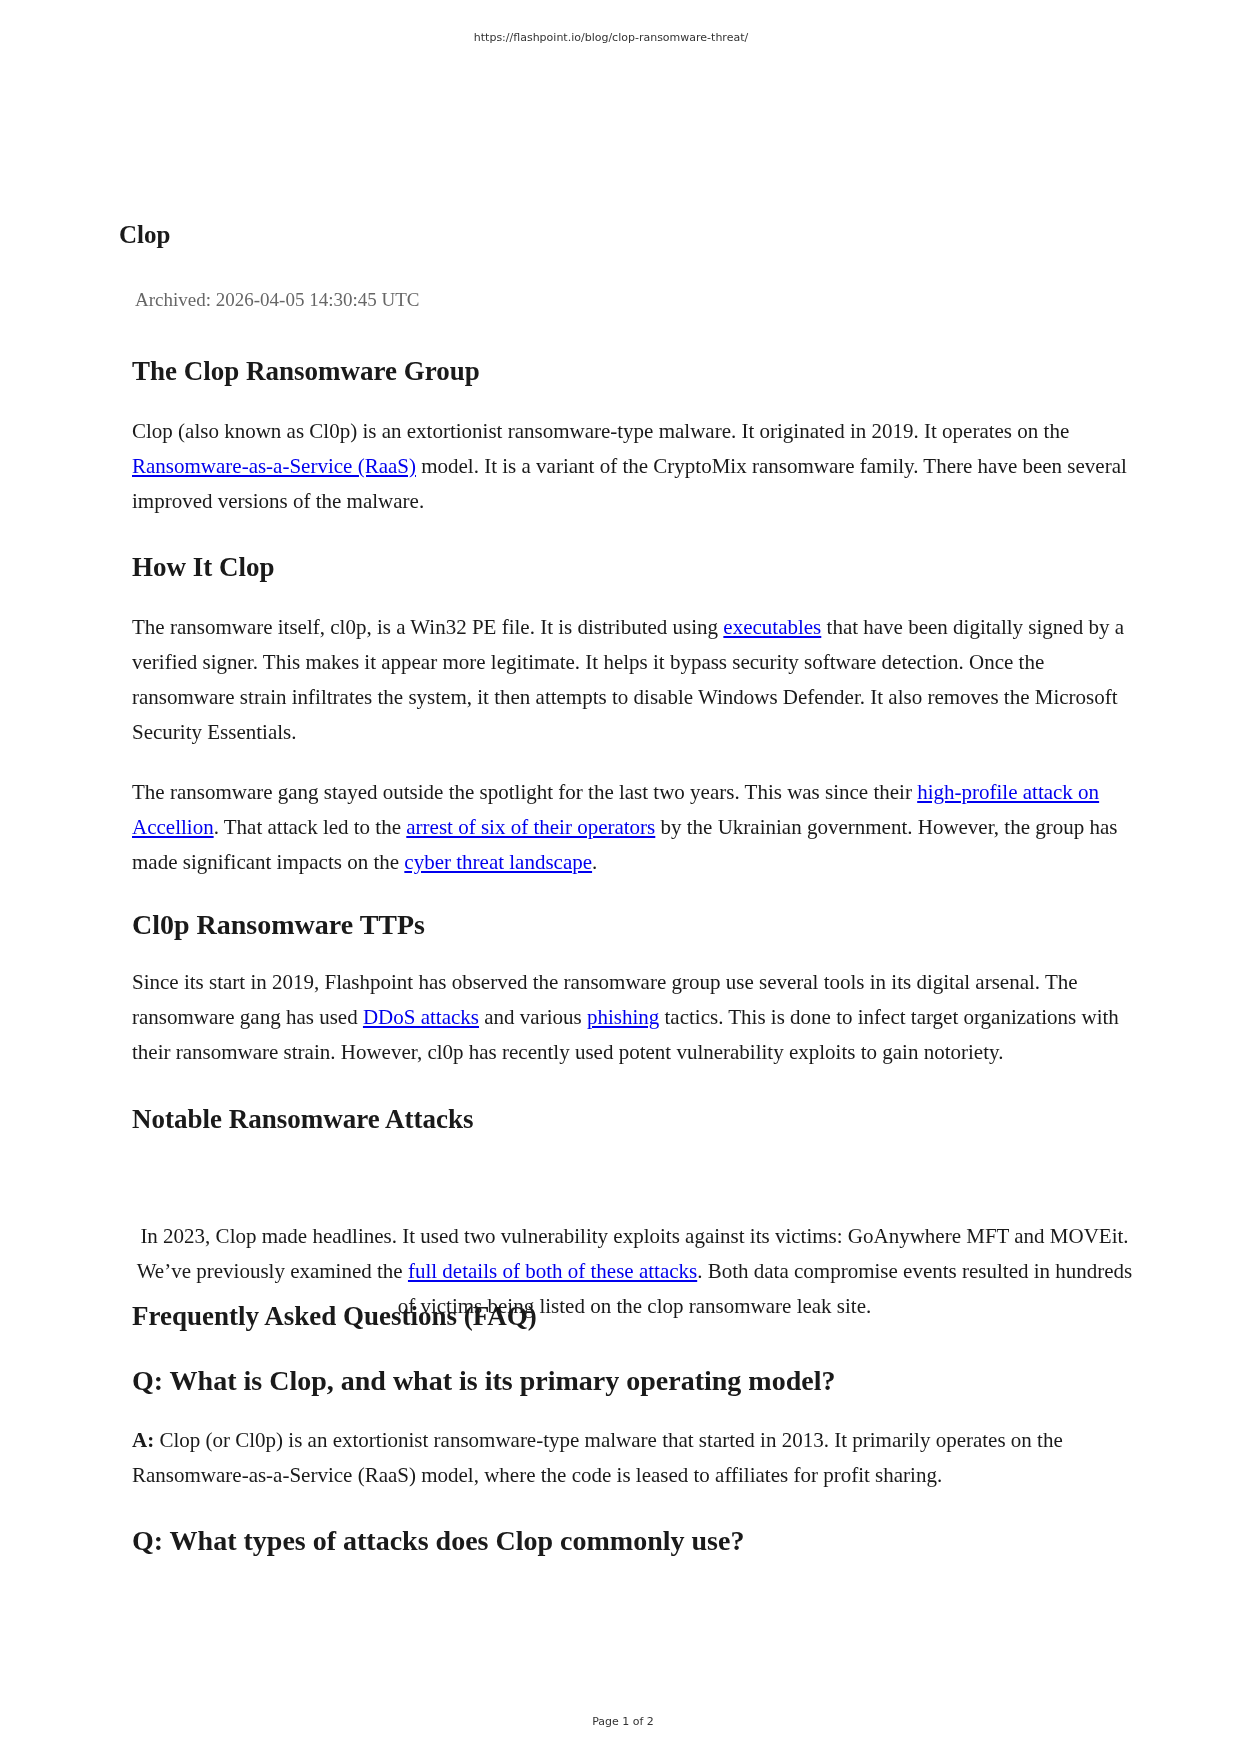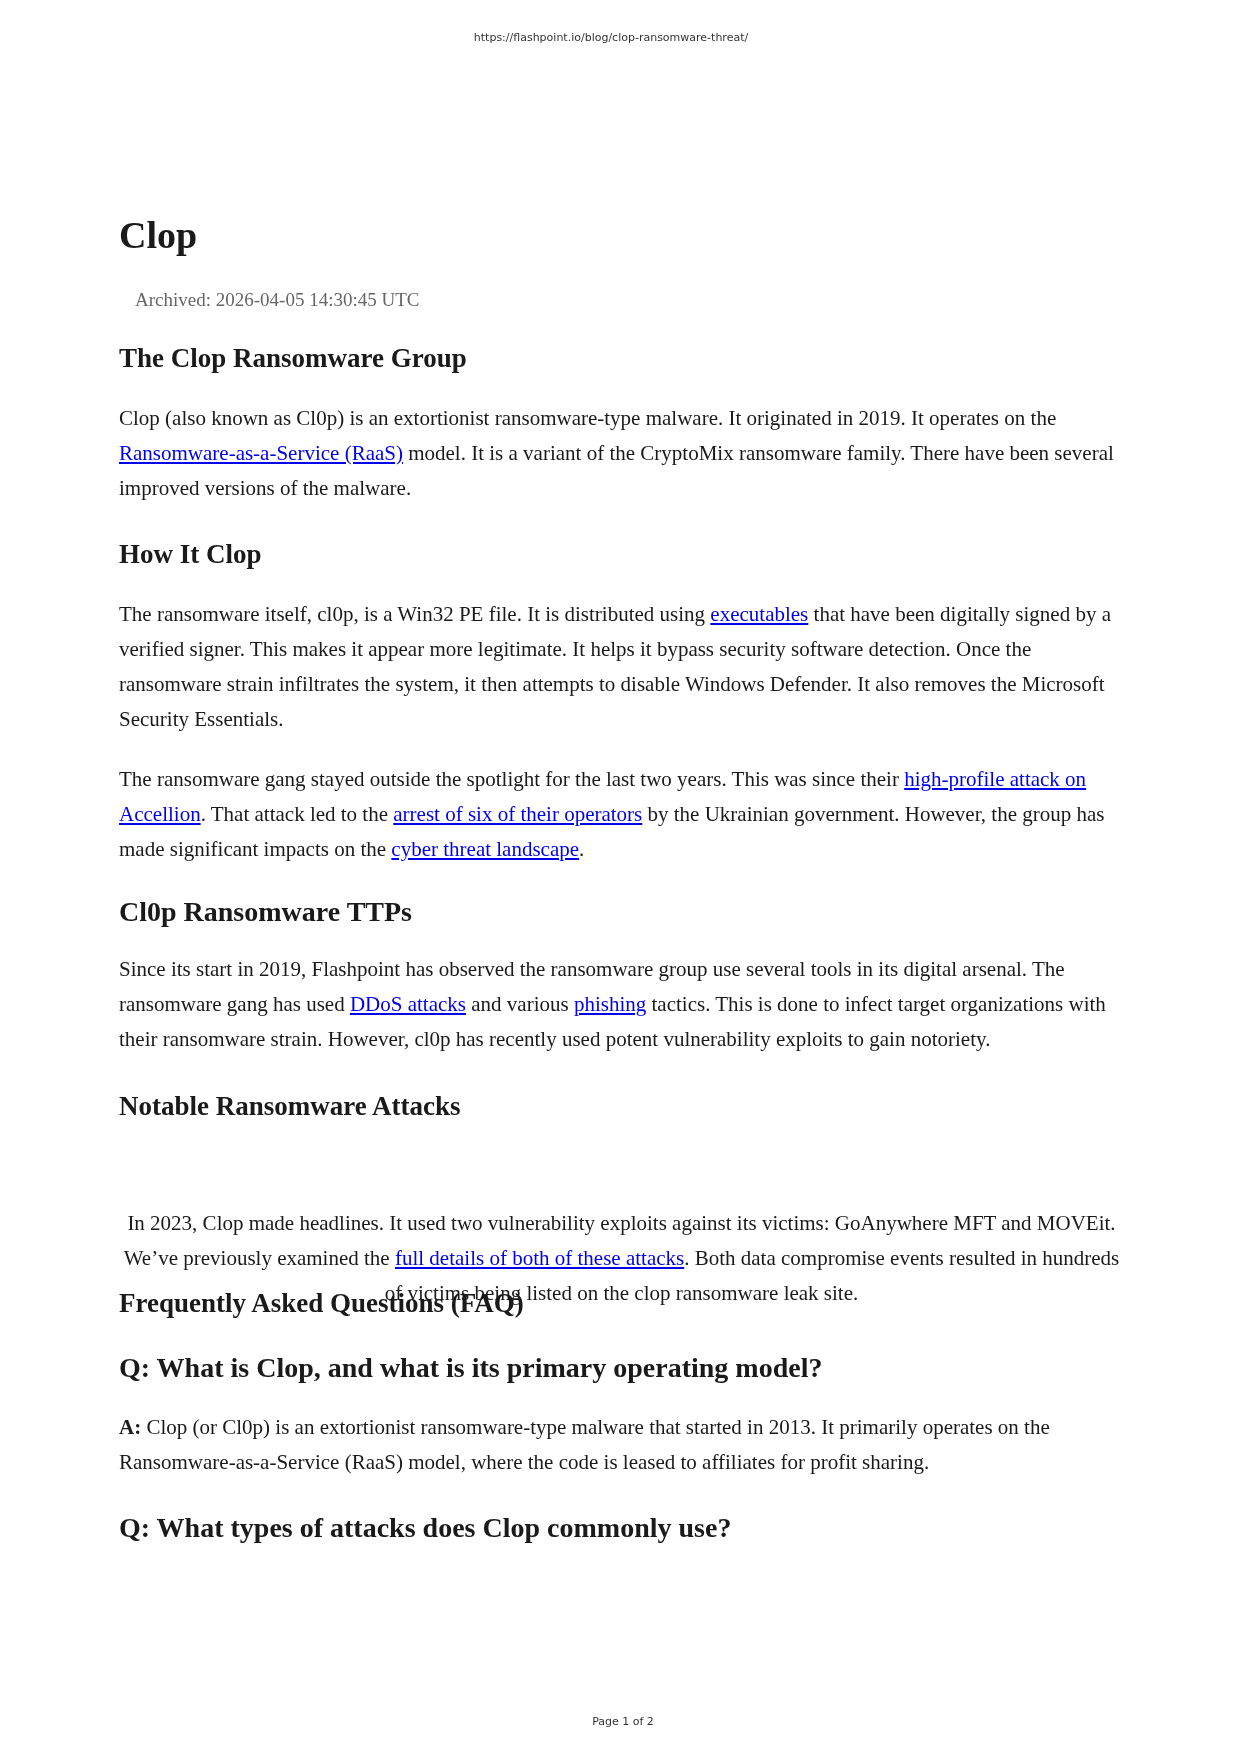"Clop" h1.title { font-size: 38px -> 25px }
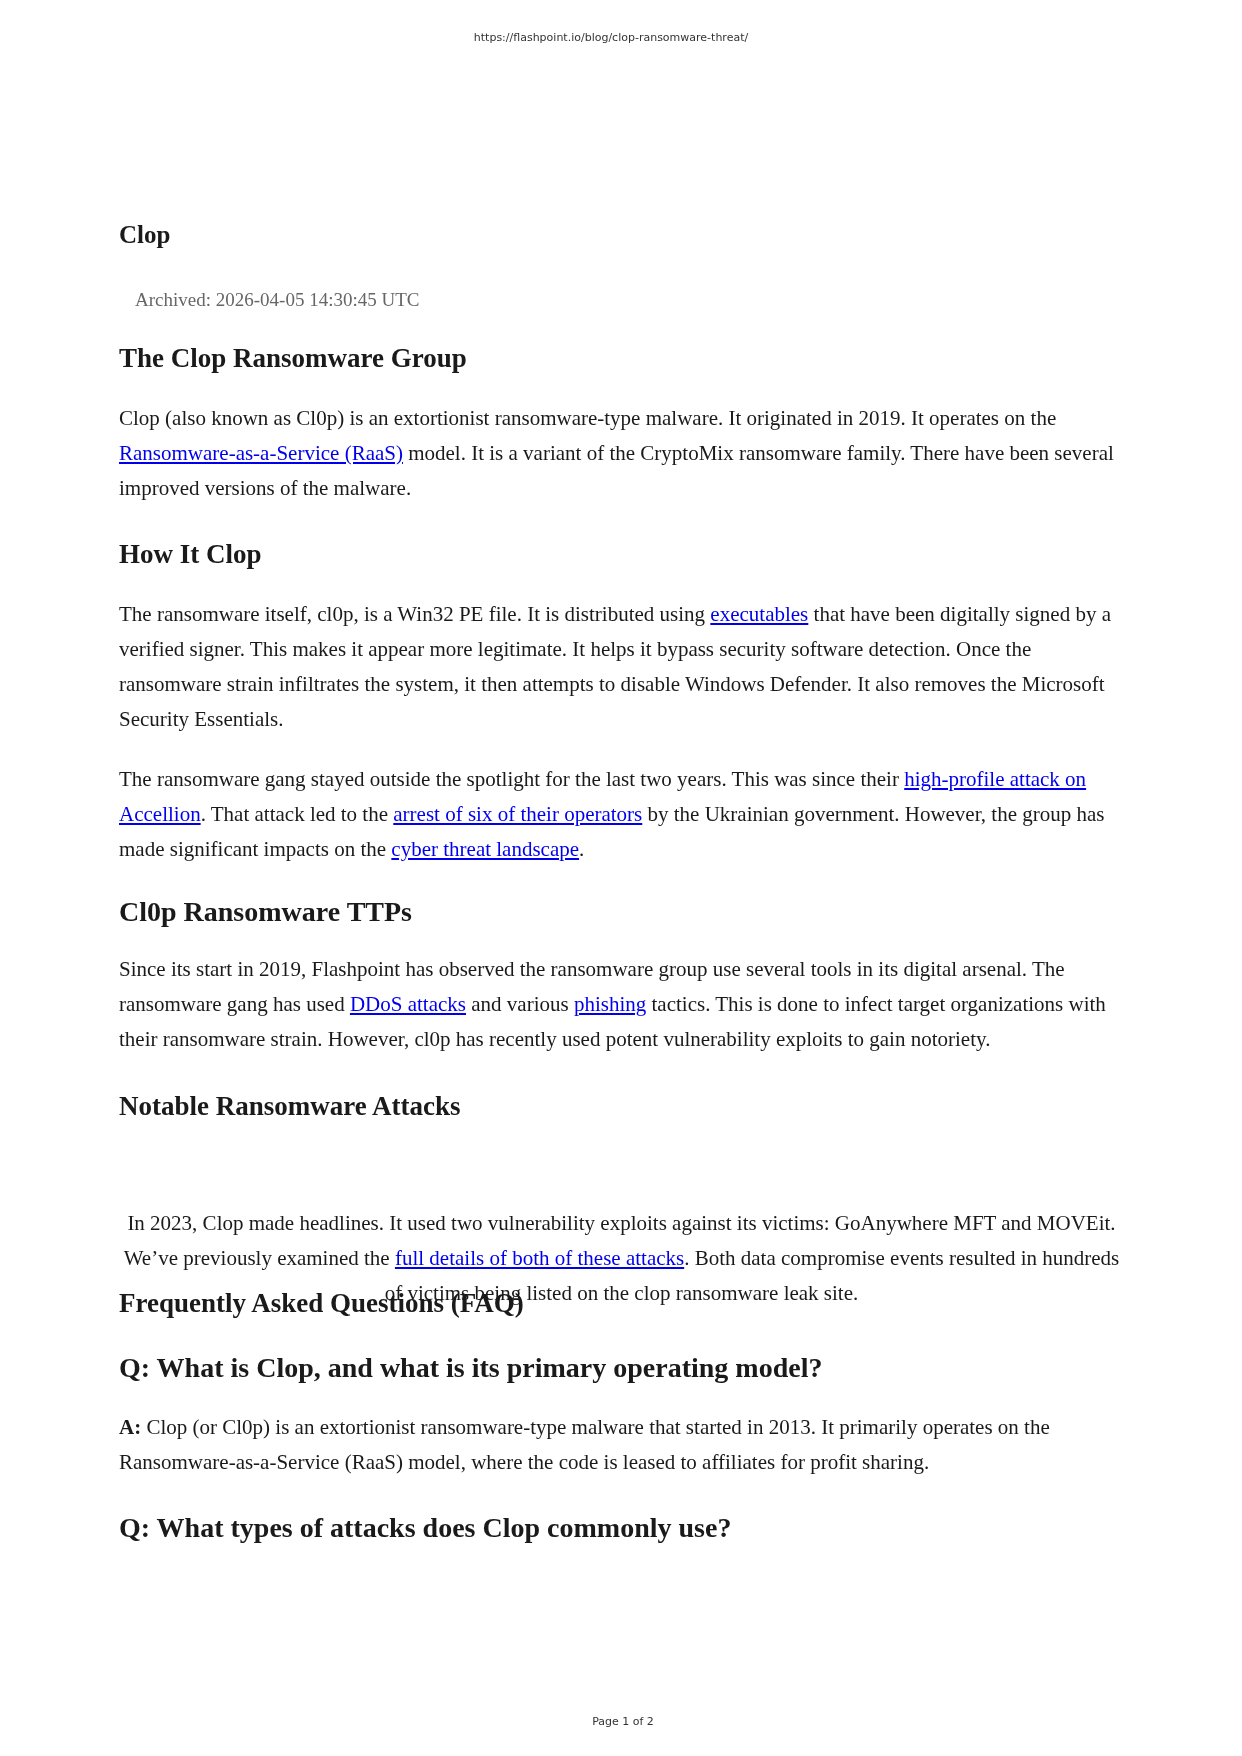"The Clop Ransomware Group" .block { margin: 0 -> 13px }
